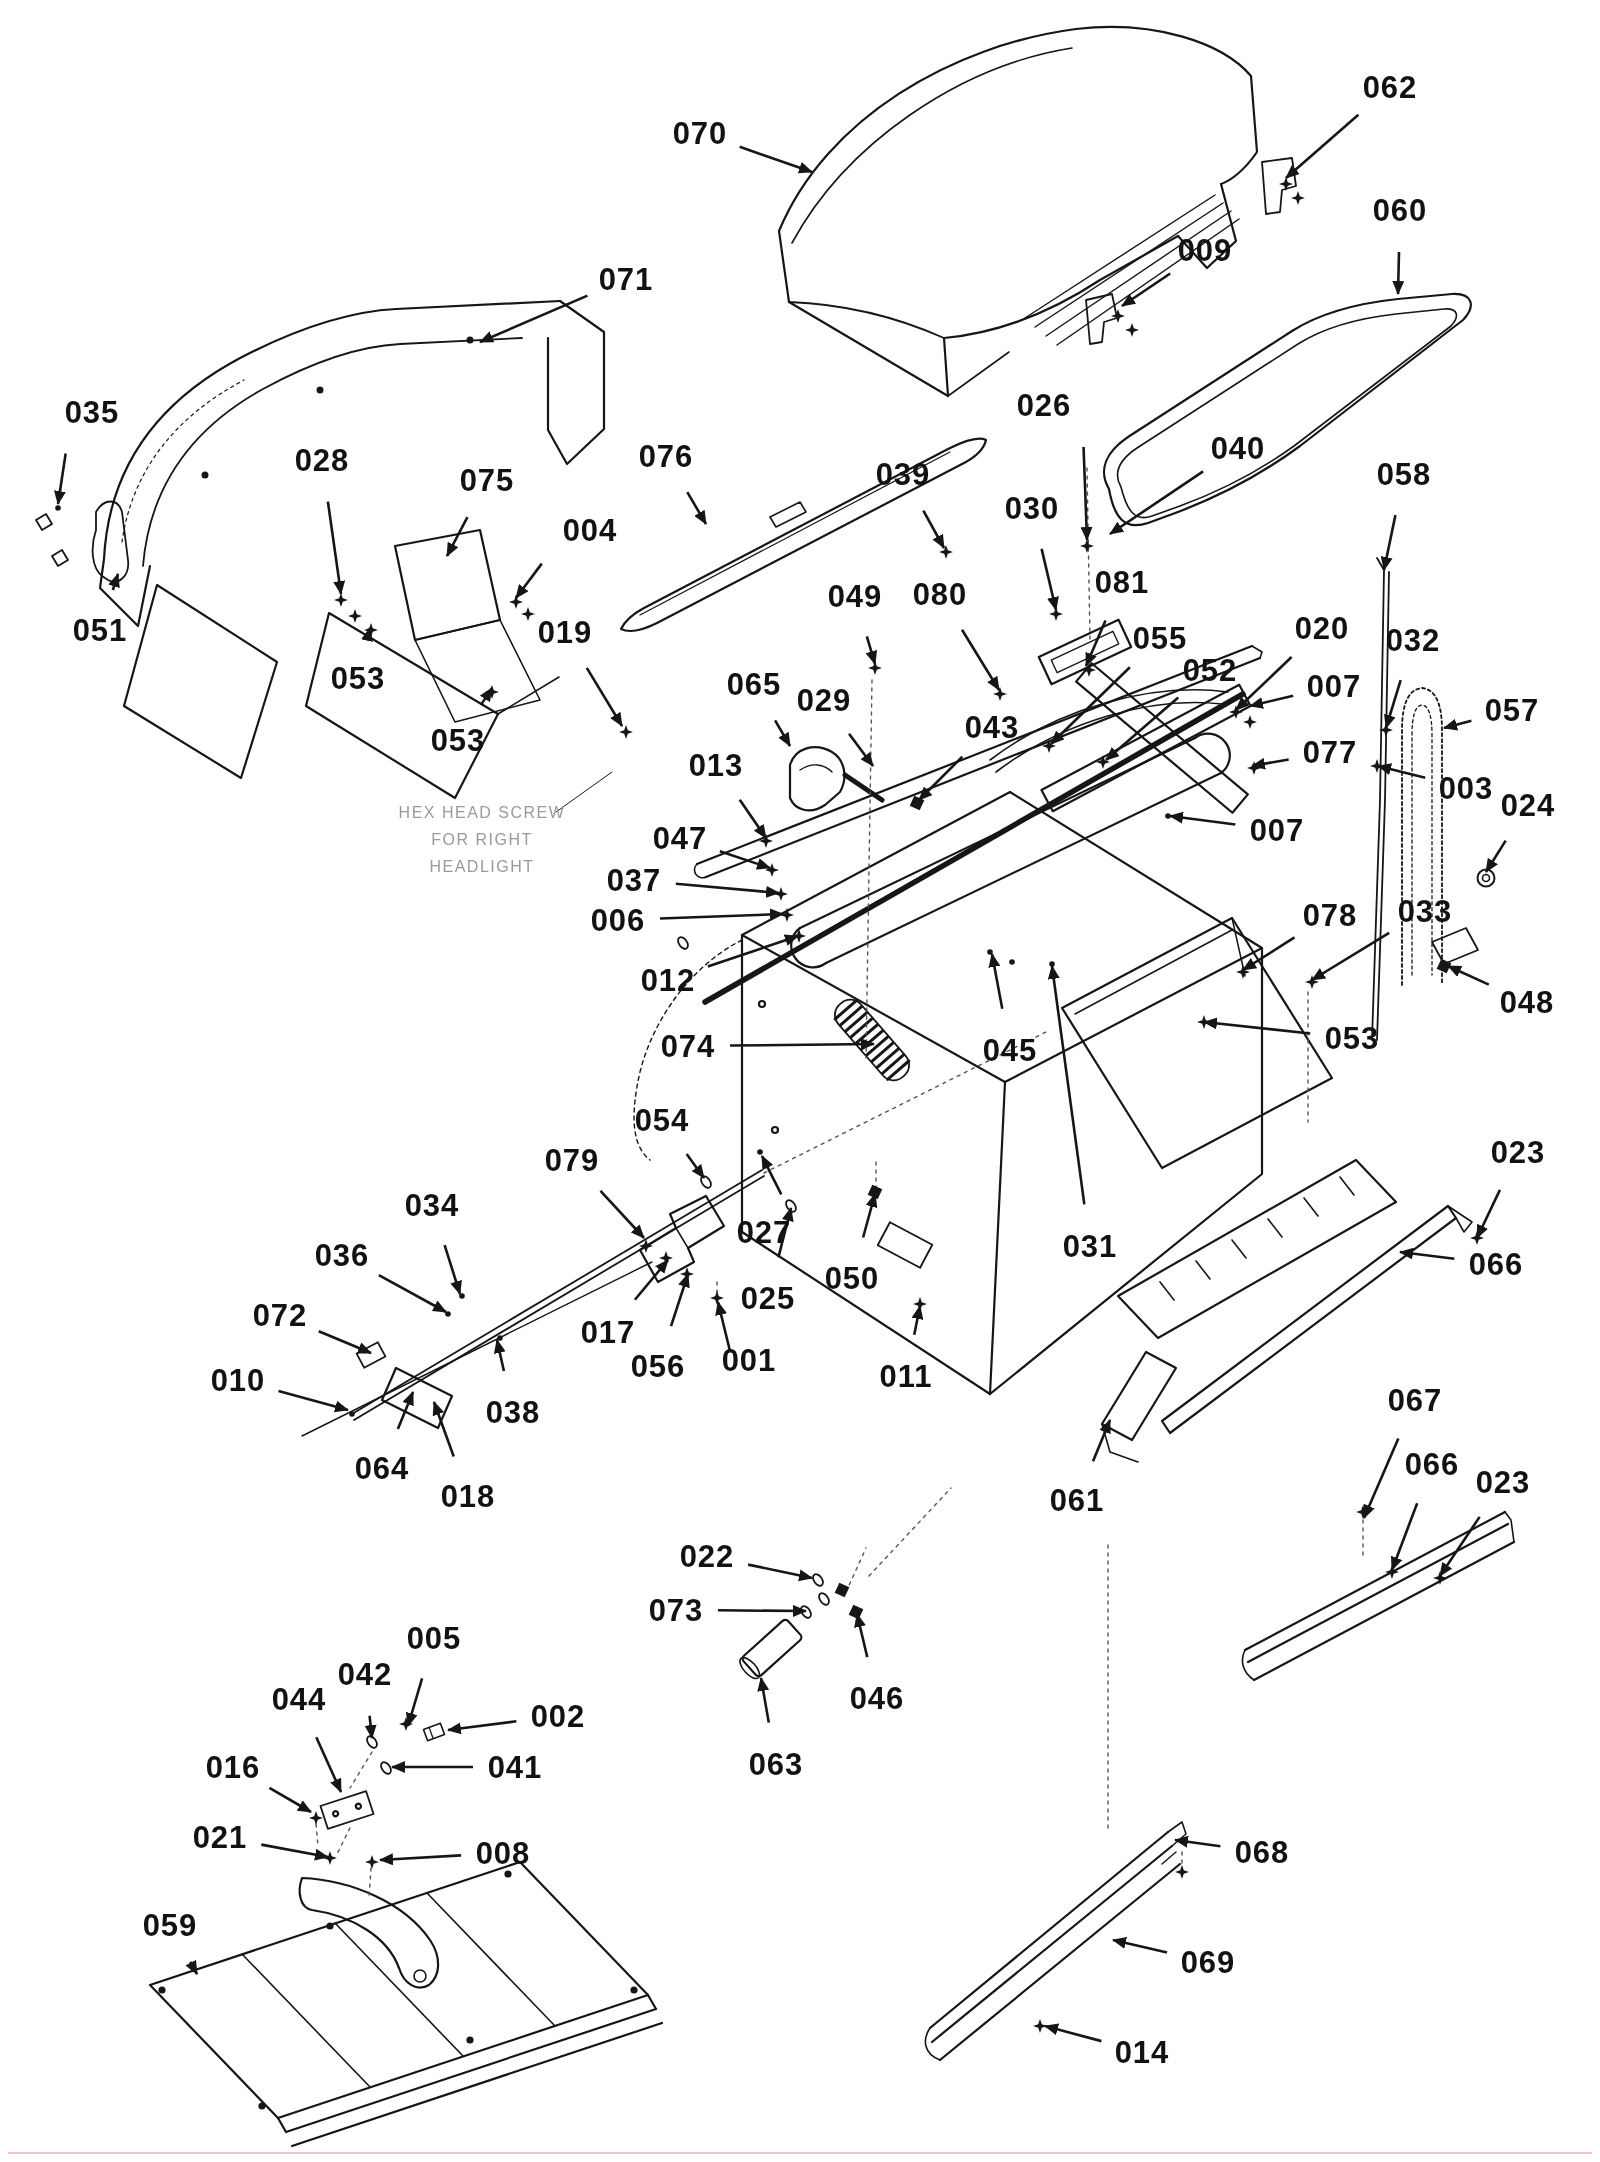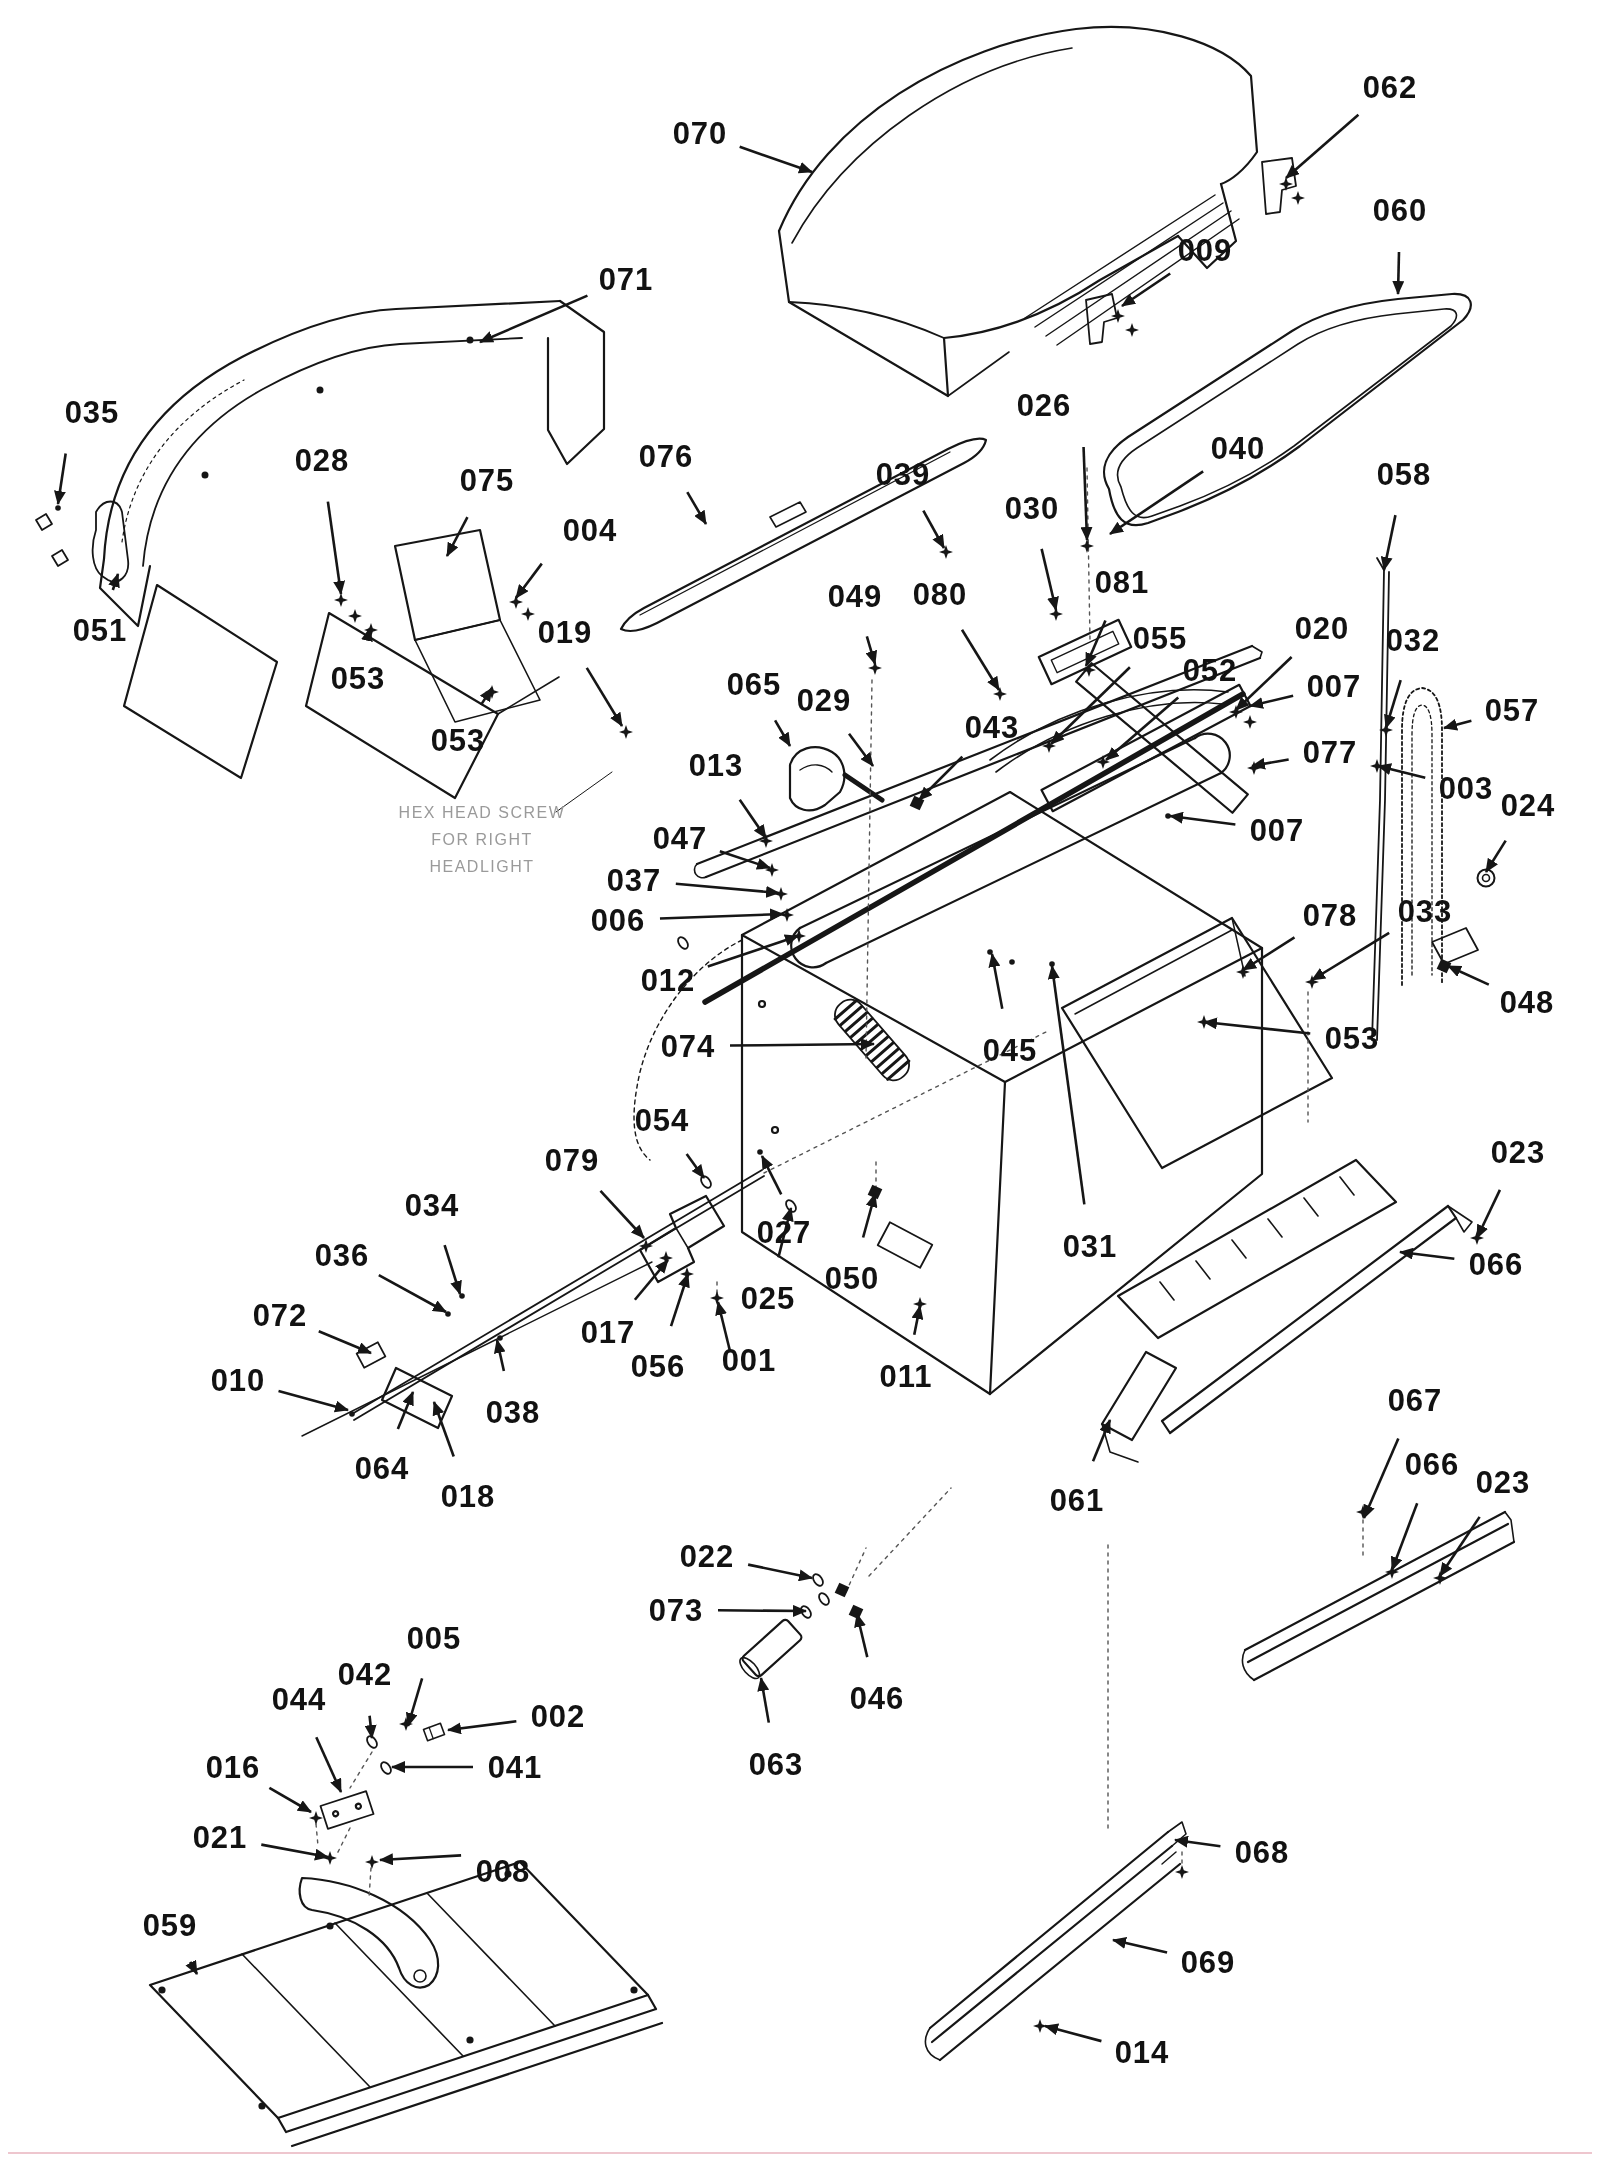"027" div.callout { left: 784px -> 764px }
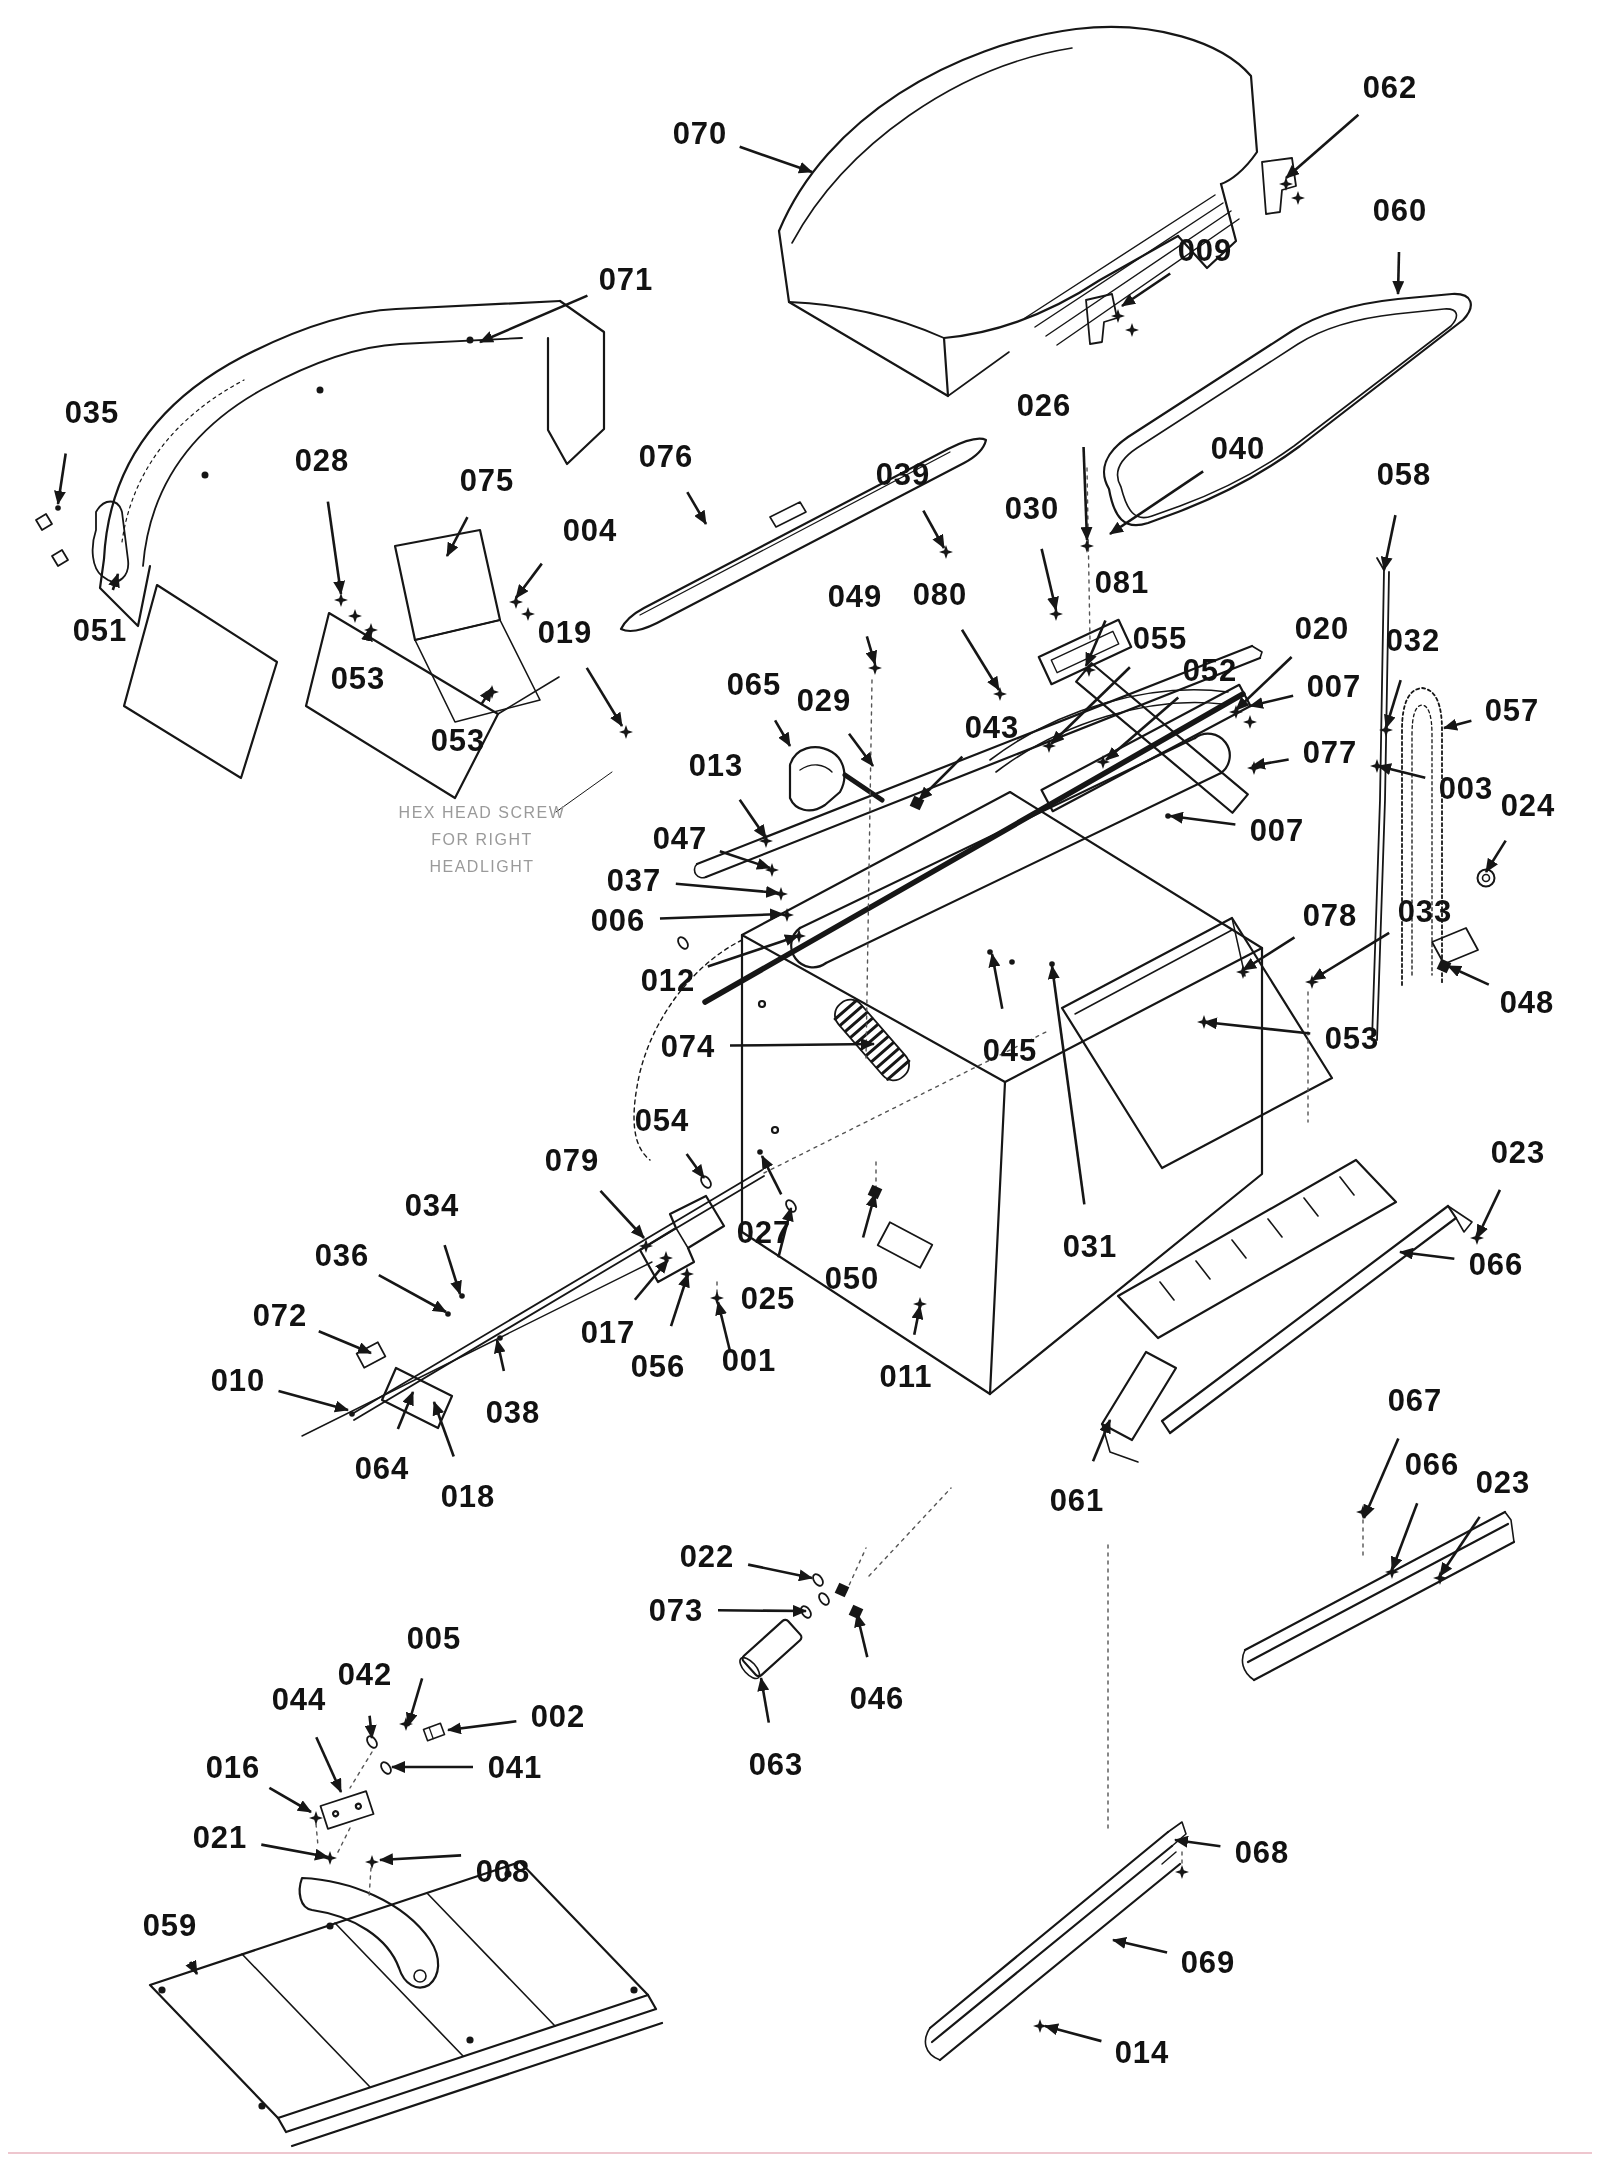"008" div.callout { margin-top: 18px -> none }
